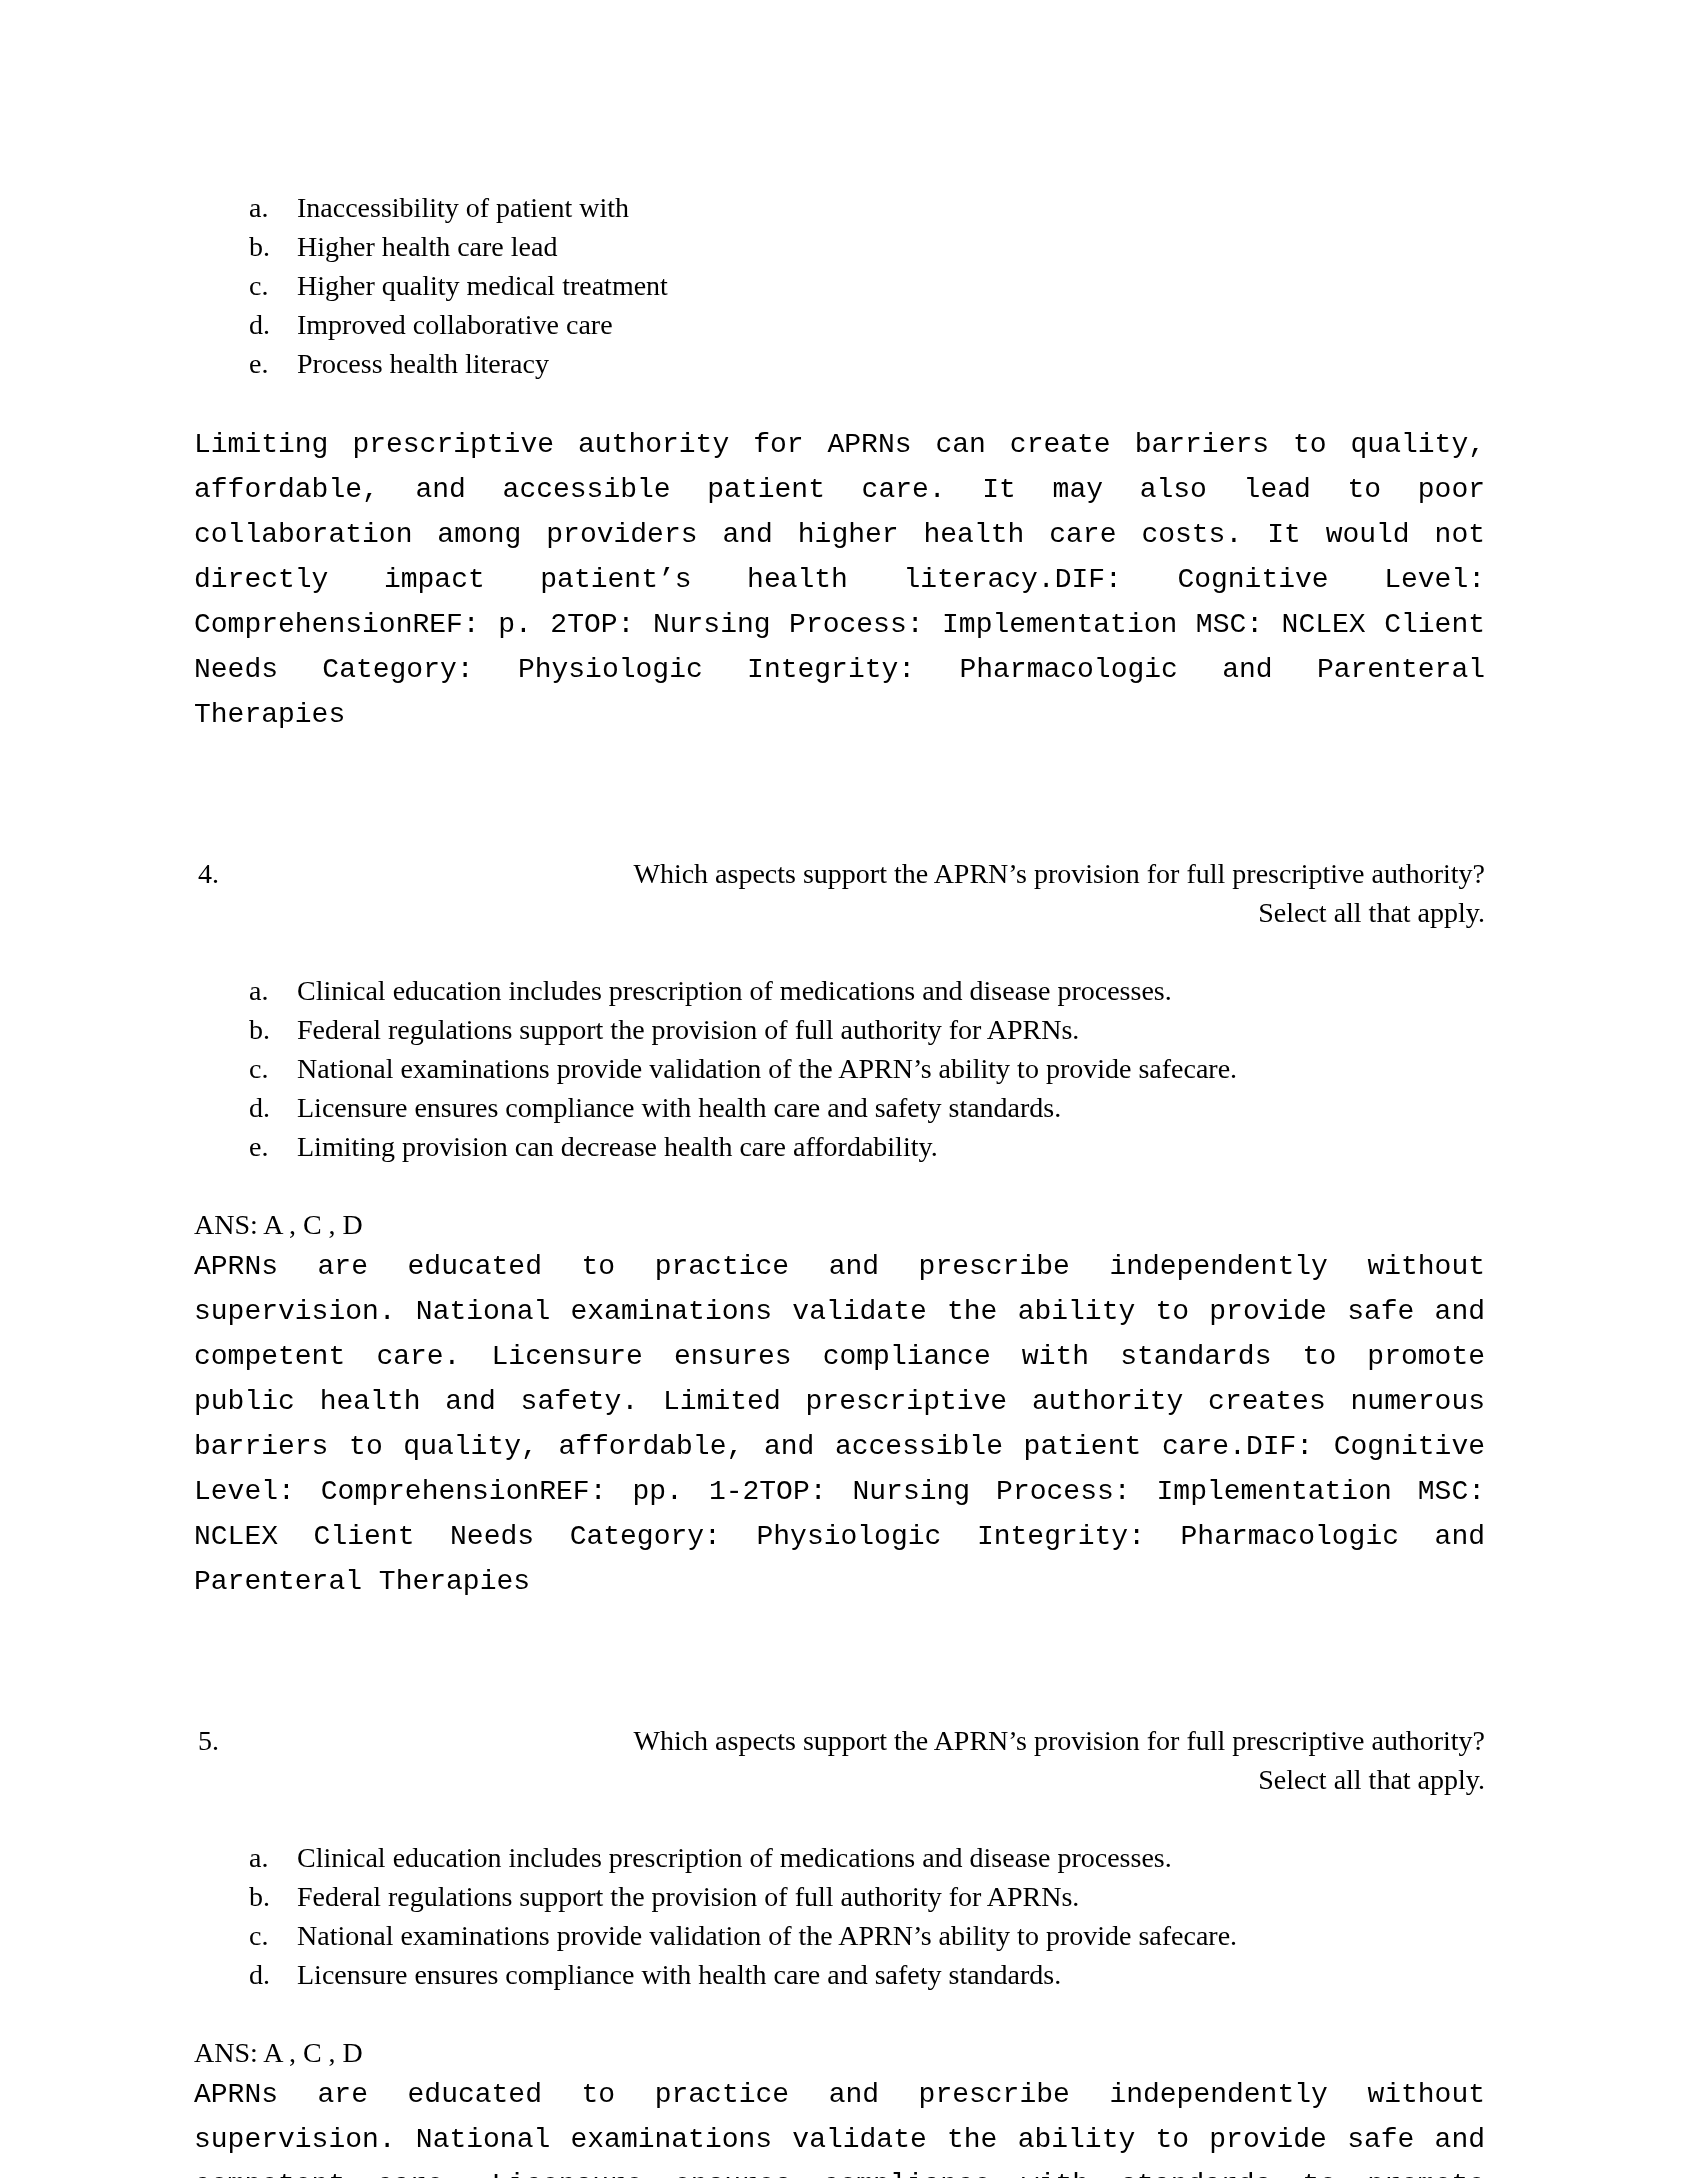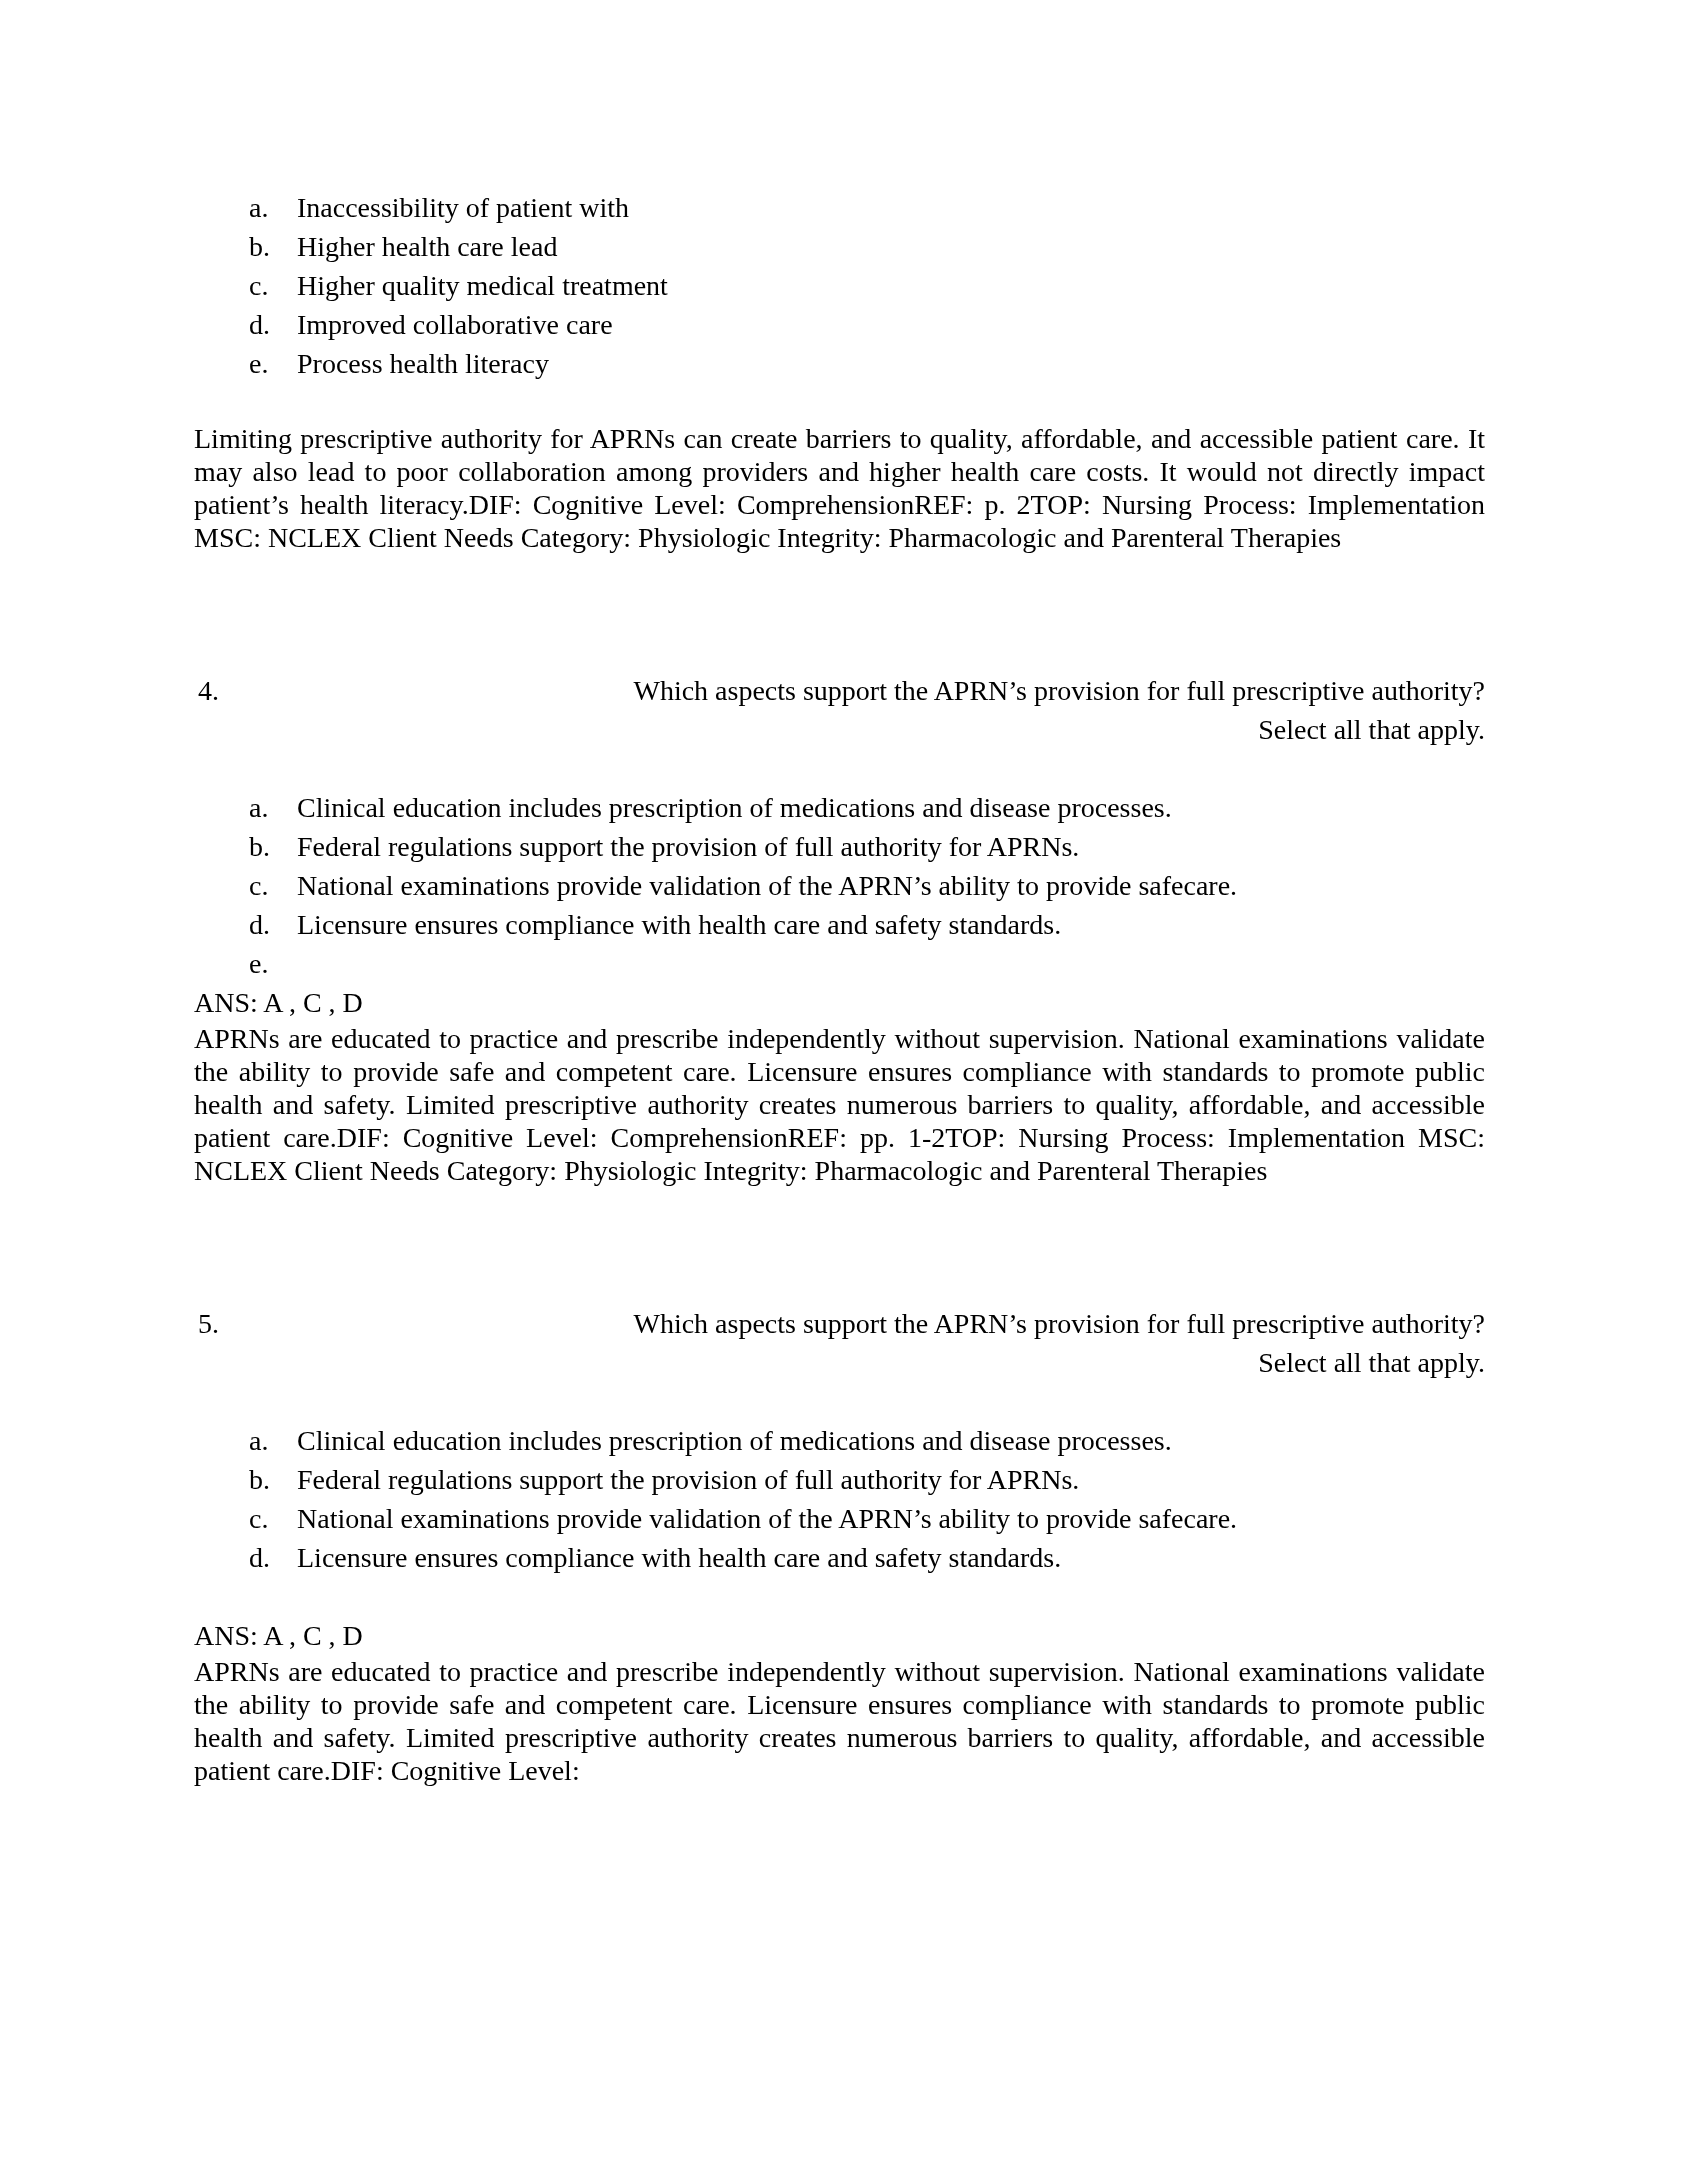"Limiting prescriptive authority for" .ans-body { font-family: none -> Liberation Mono, monospace; line-height: 33px -> 45px }
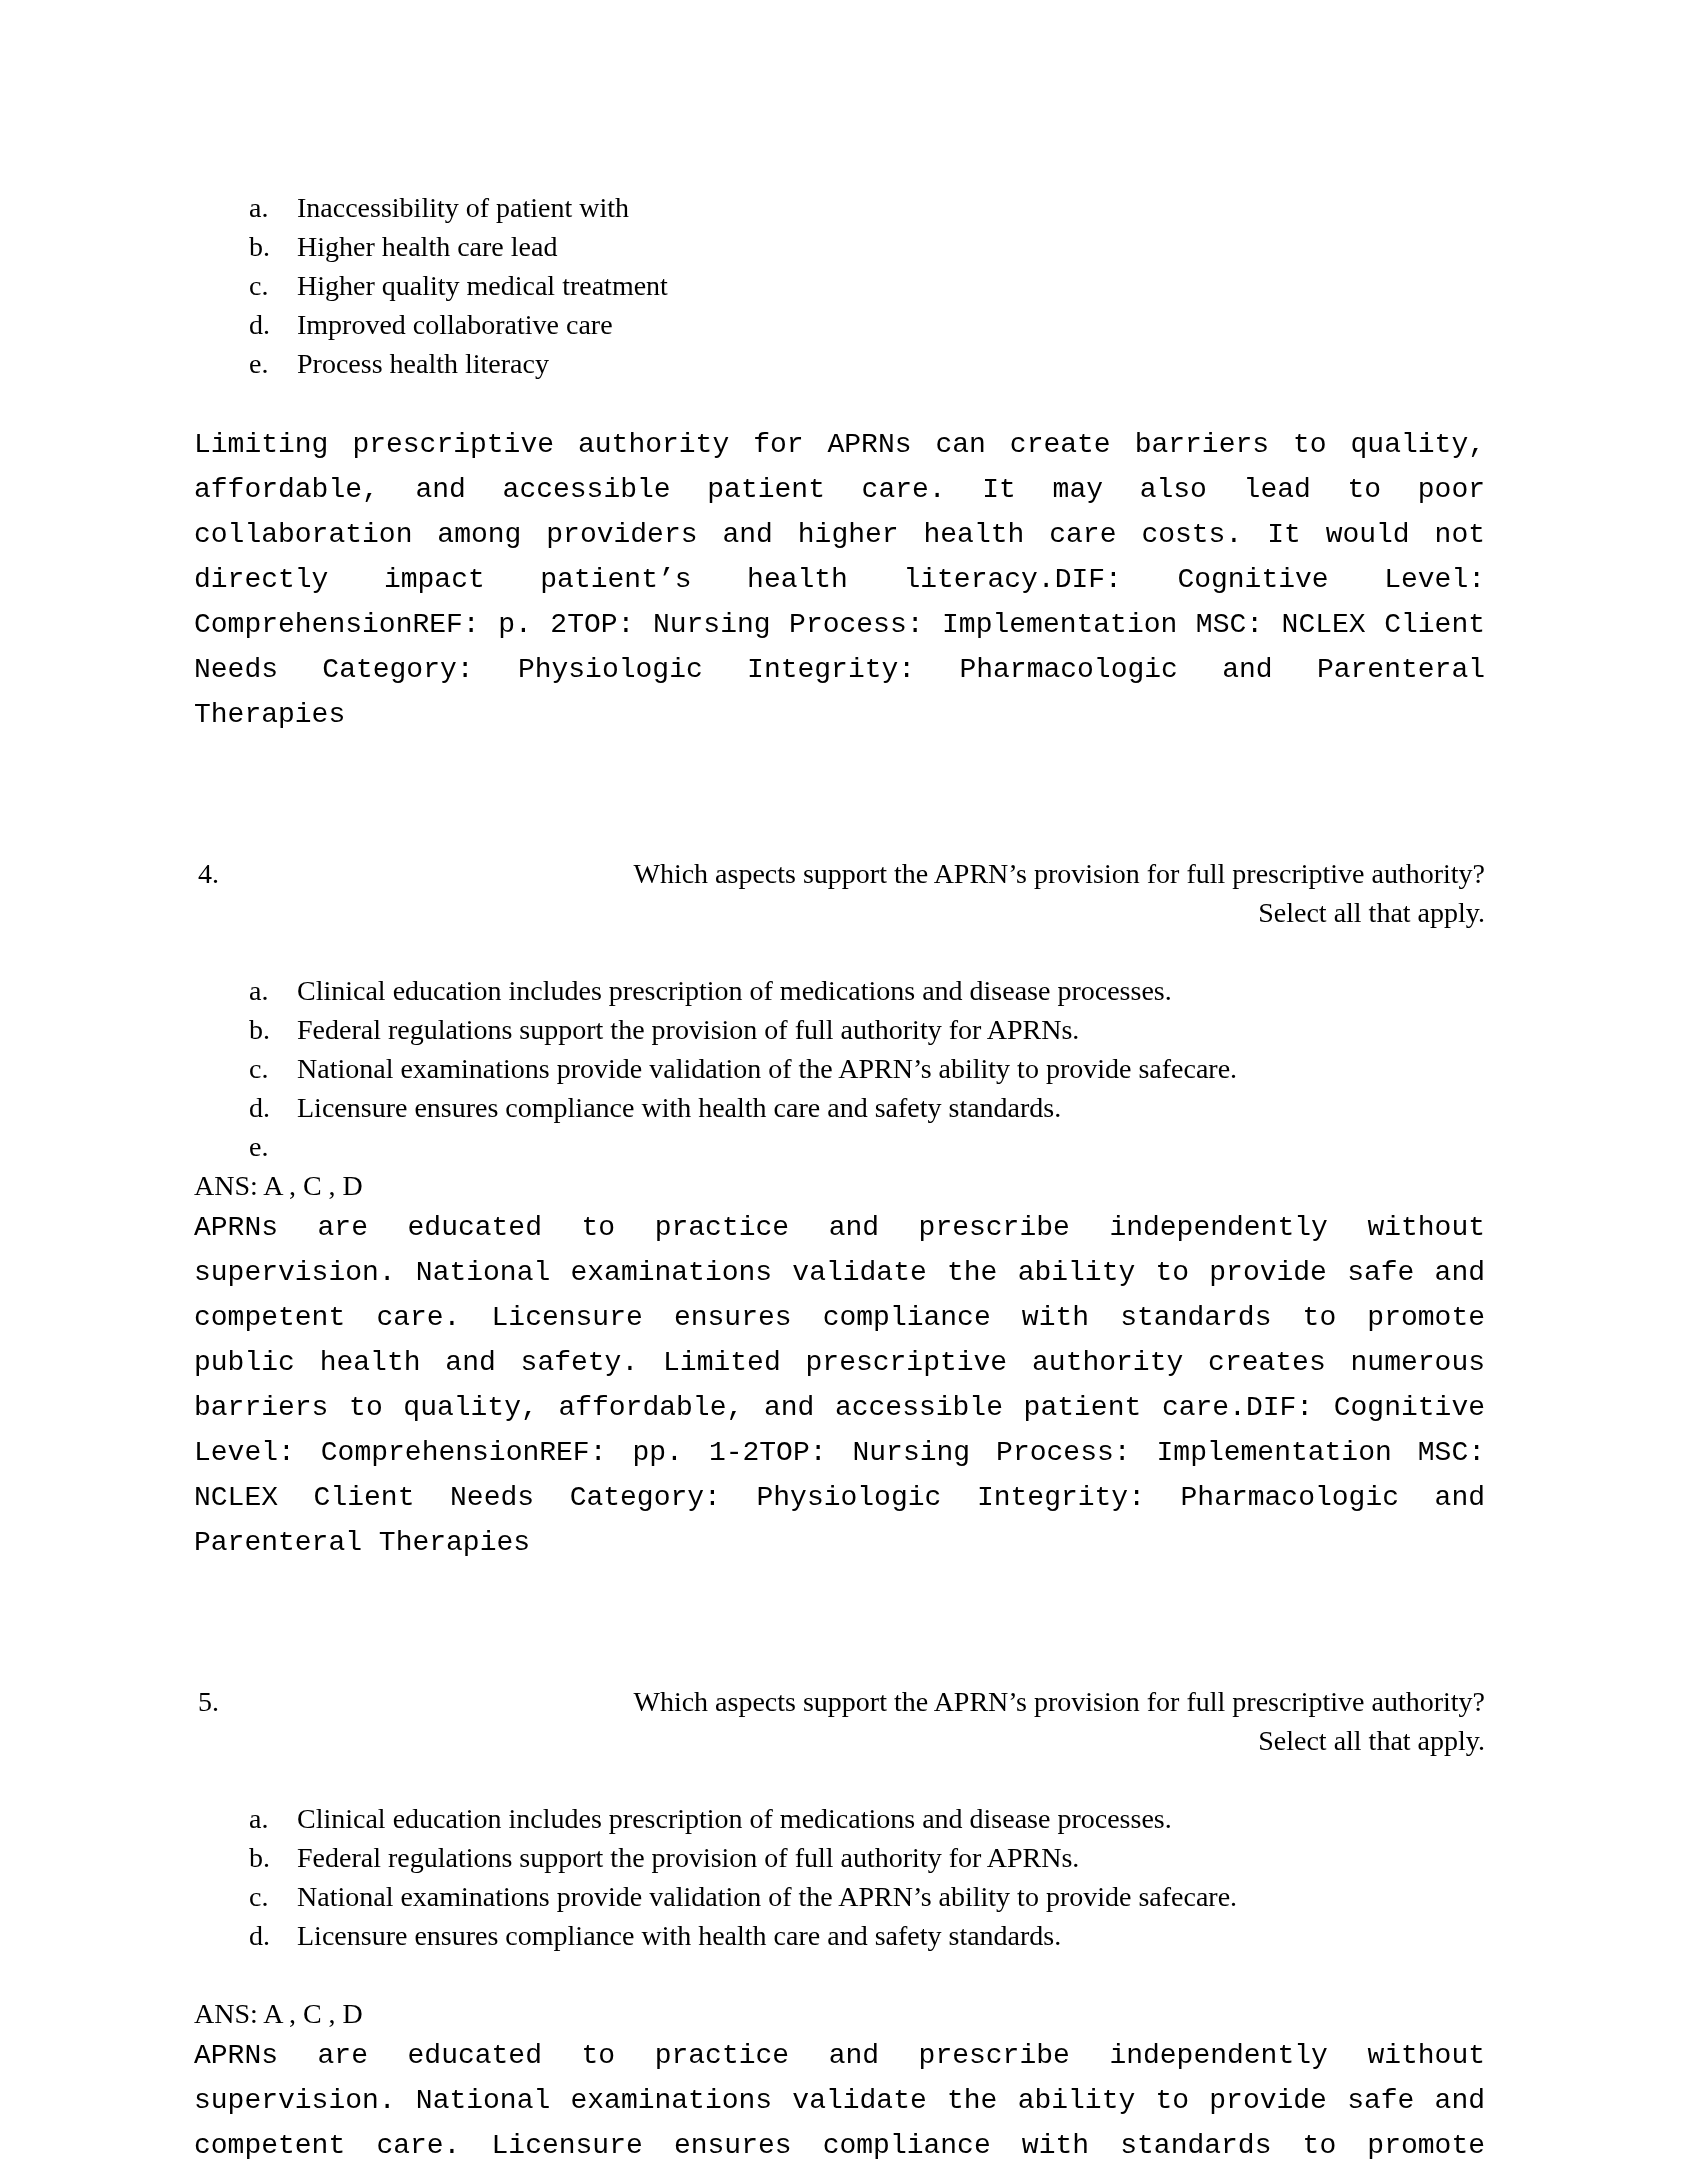"Limiting provision can decrease health" span { html: none -> <span>Limiting provision can decrease health care affordability.</span> }
